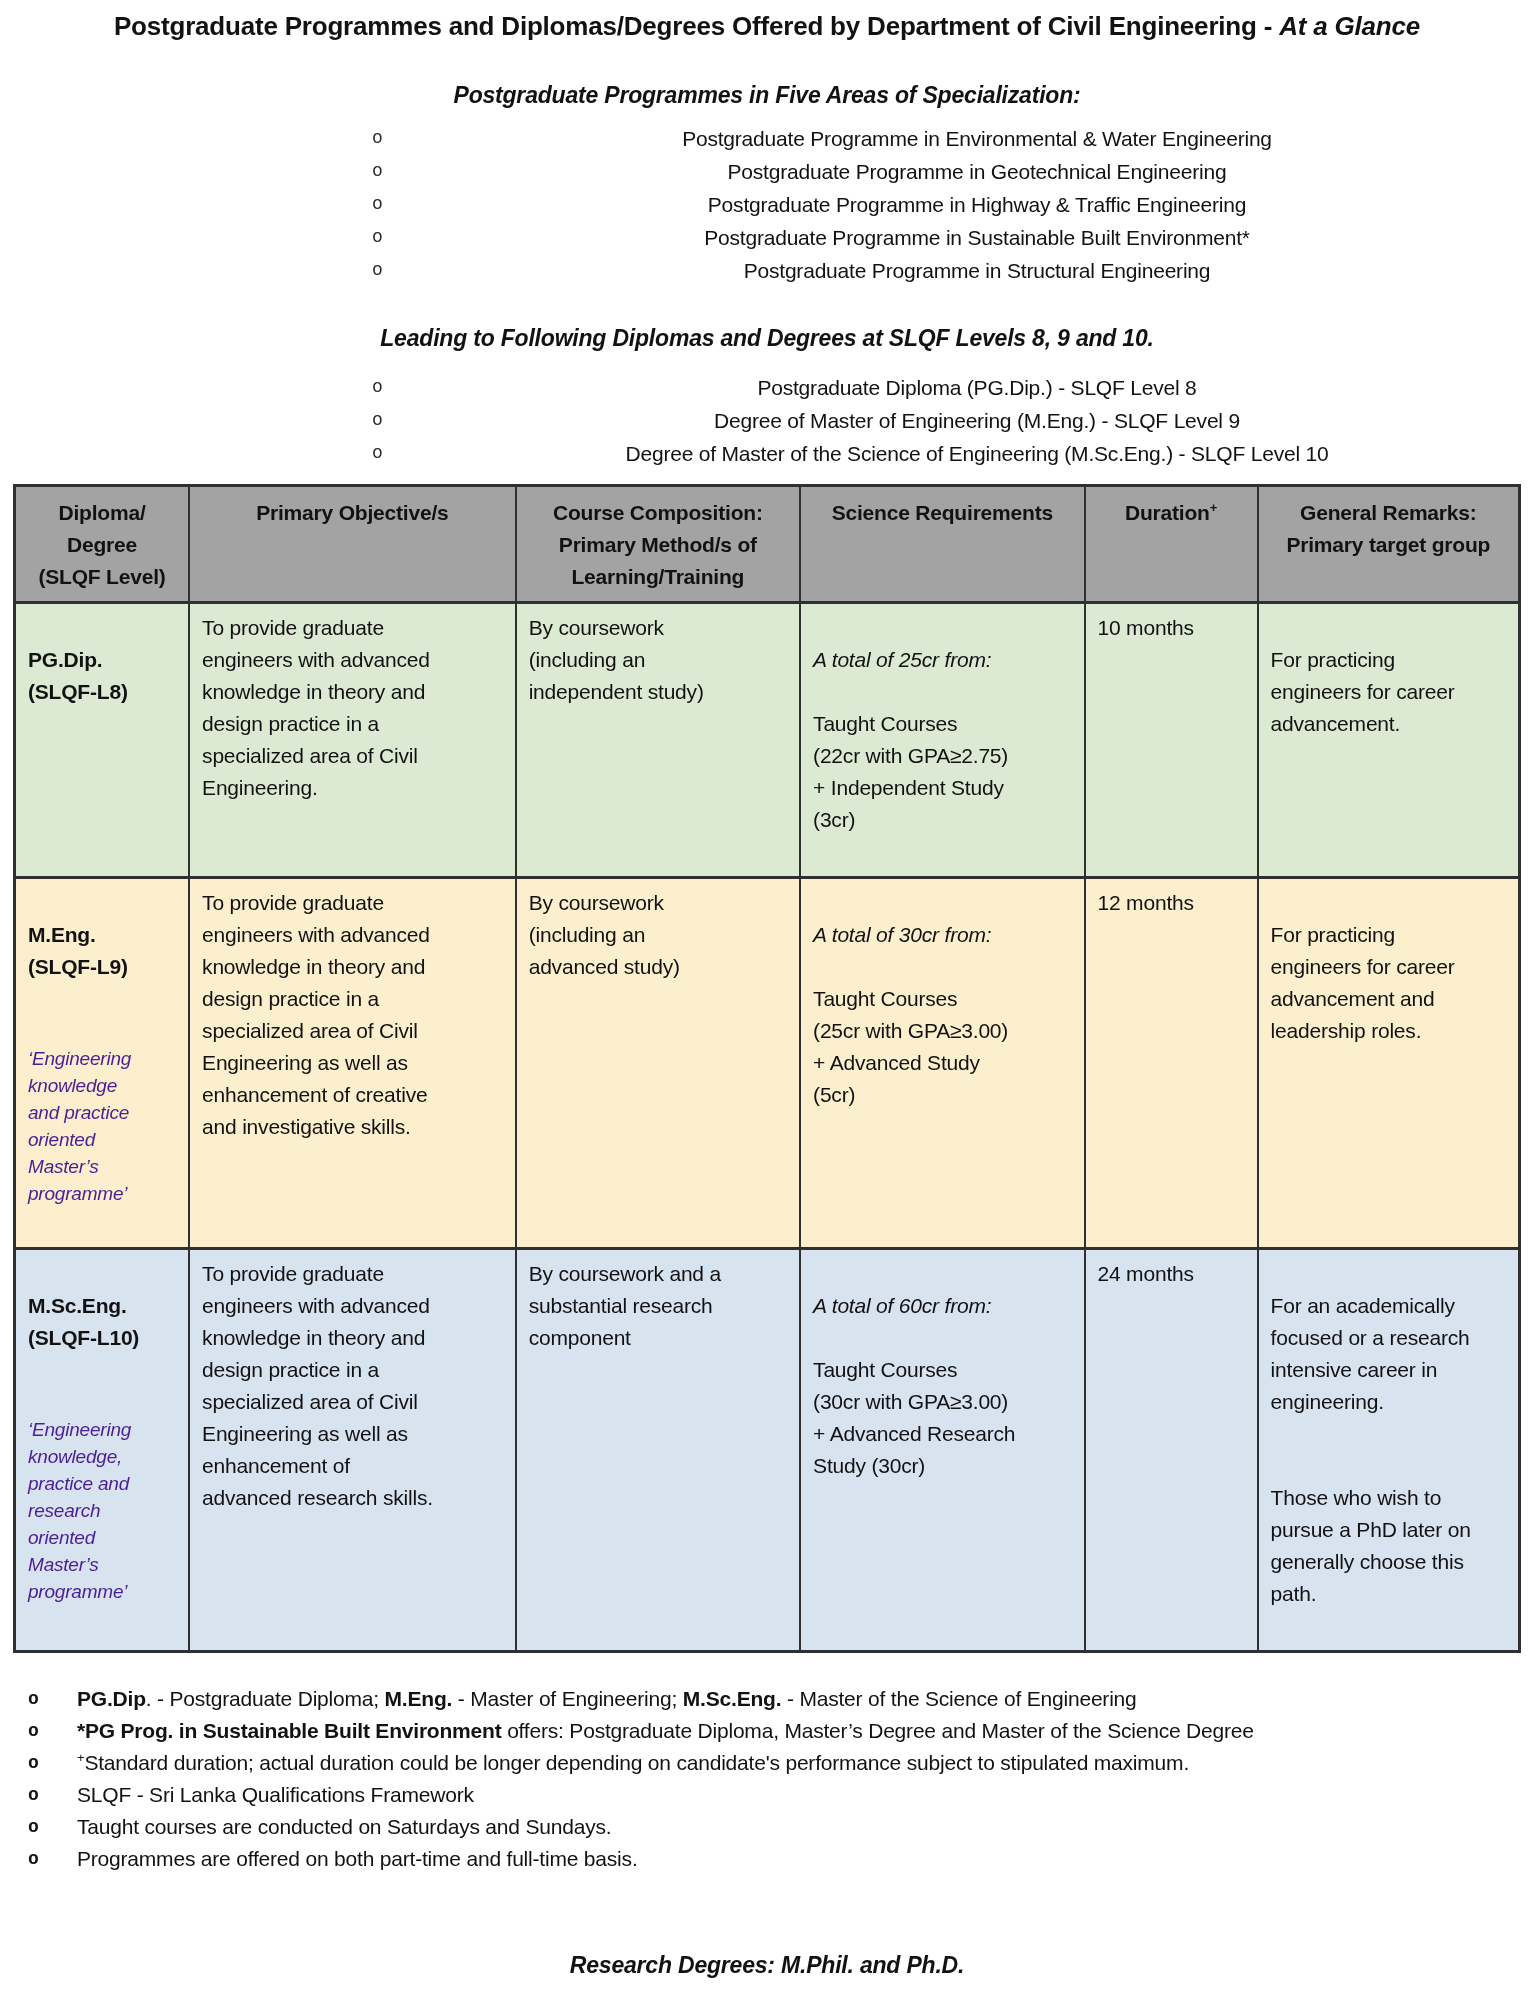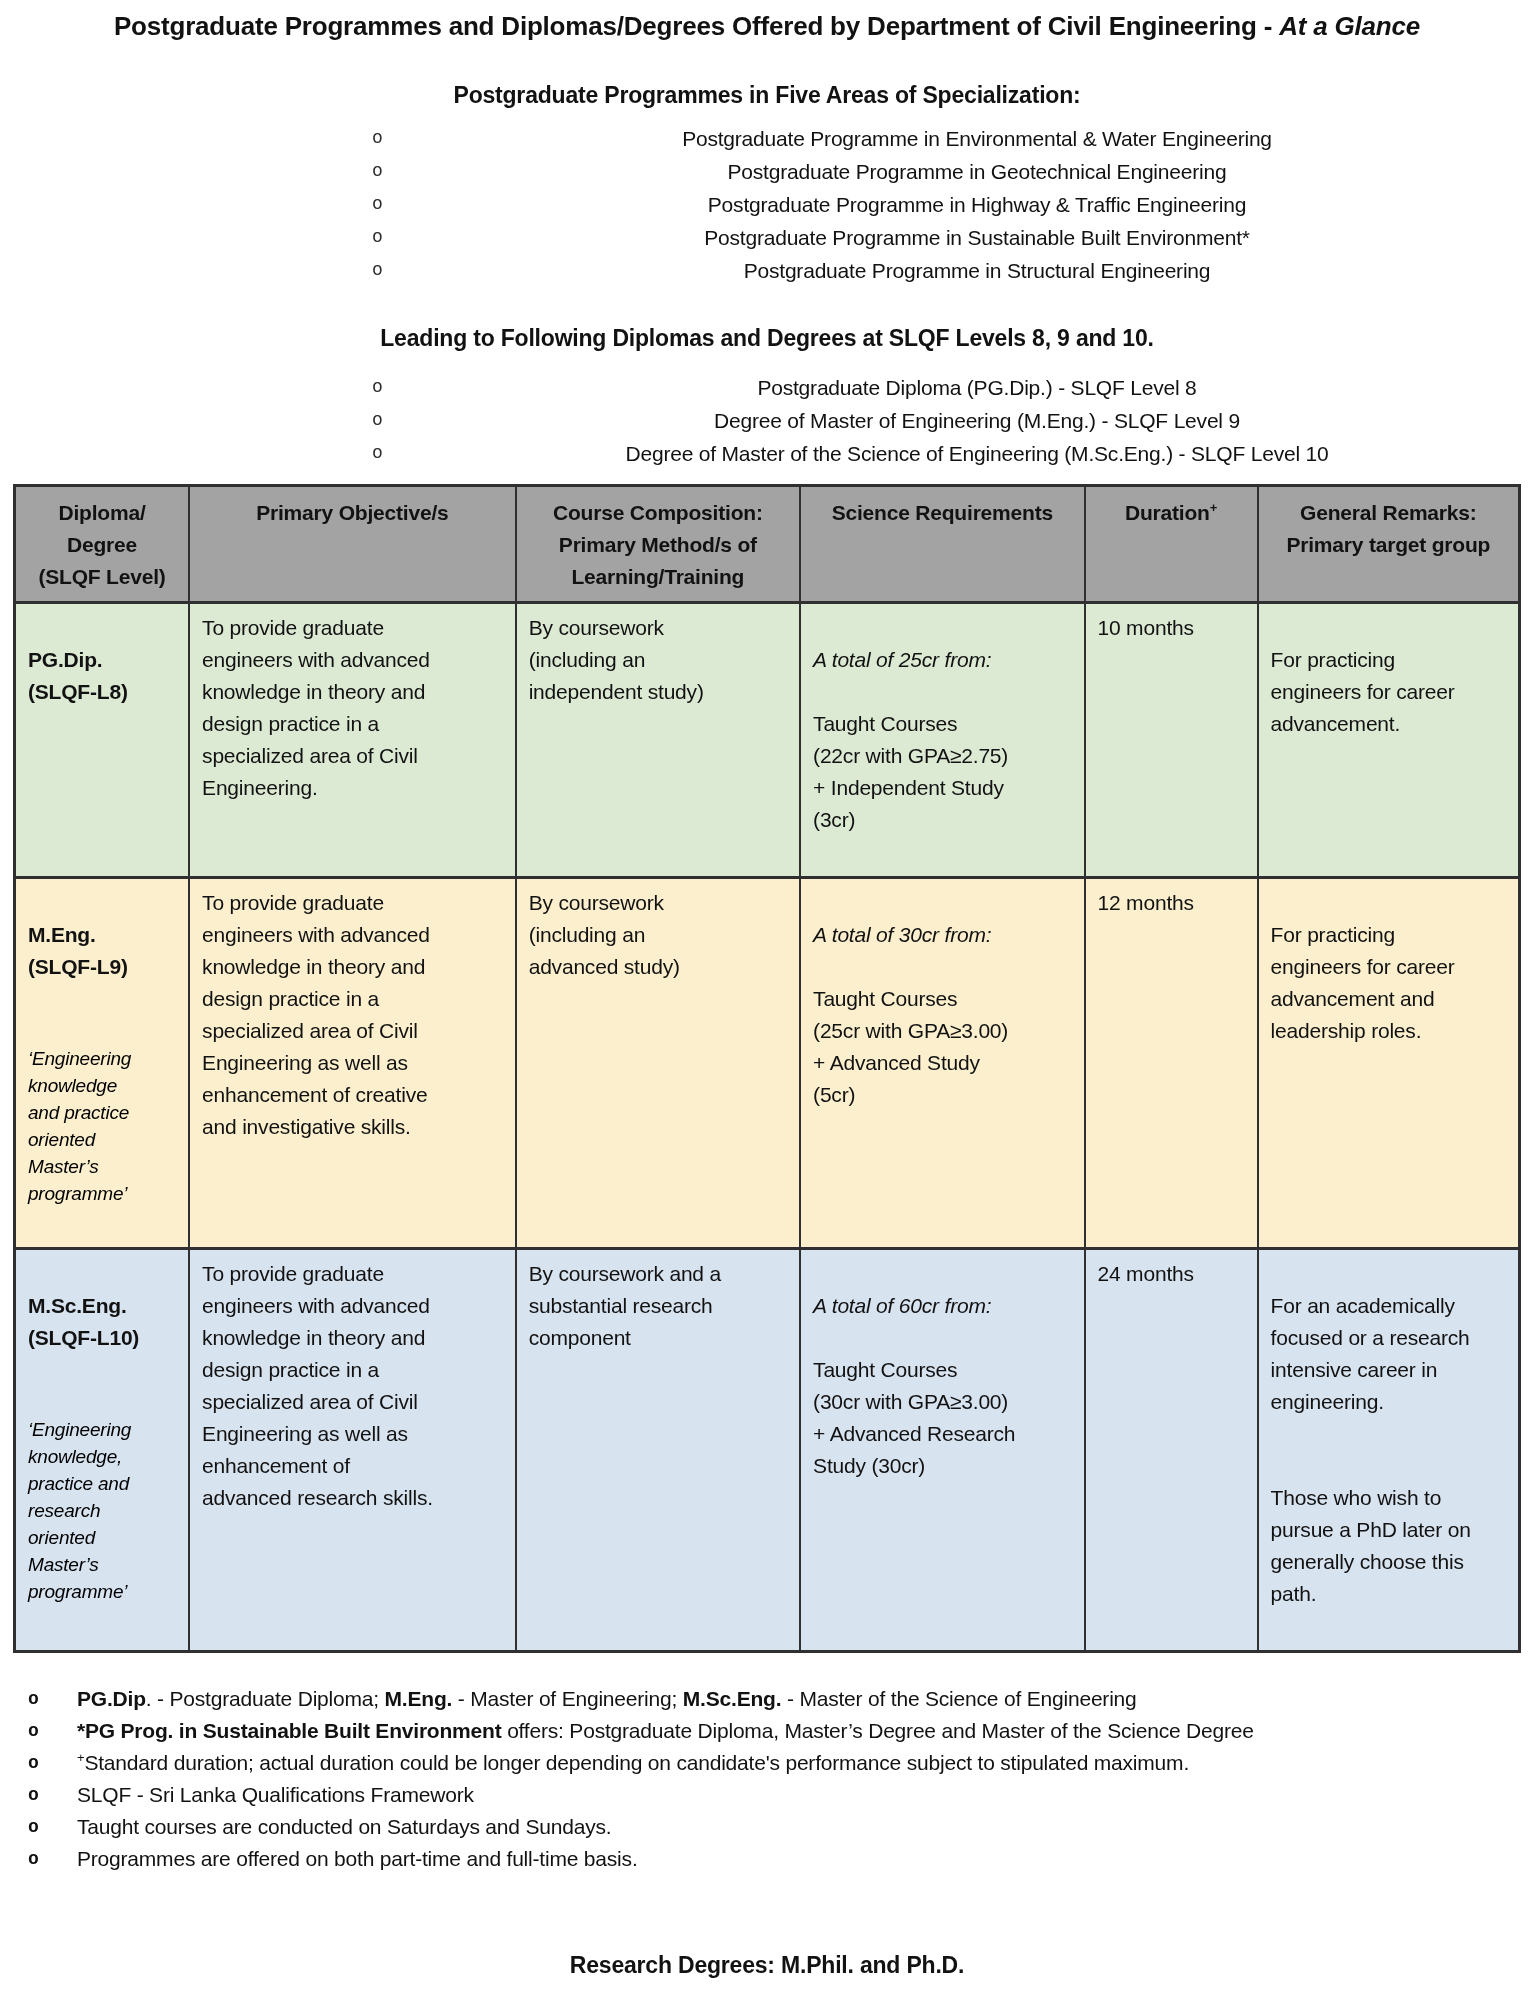"Postgraduate Programmes in Five Areas" .subhead { font-style: none -> italic }
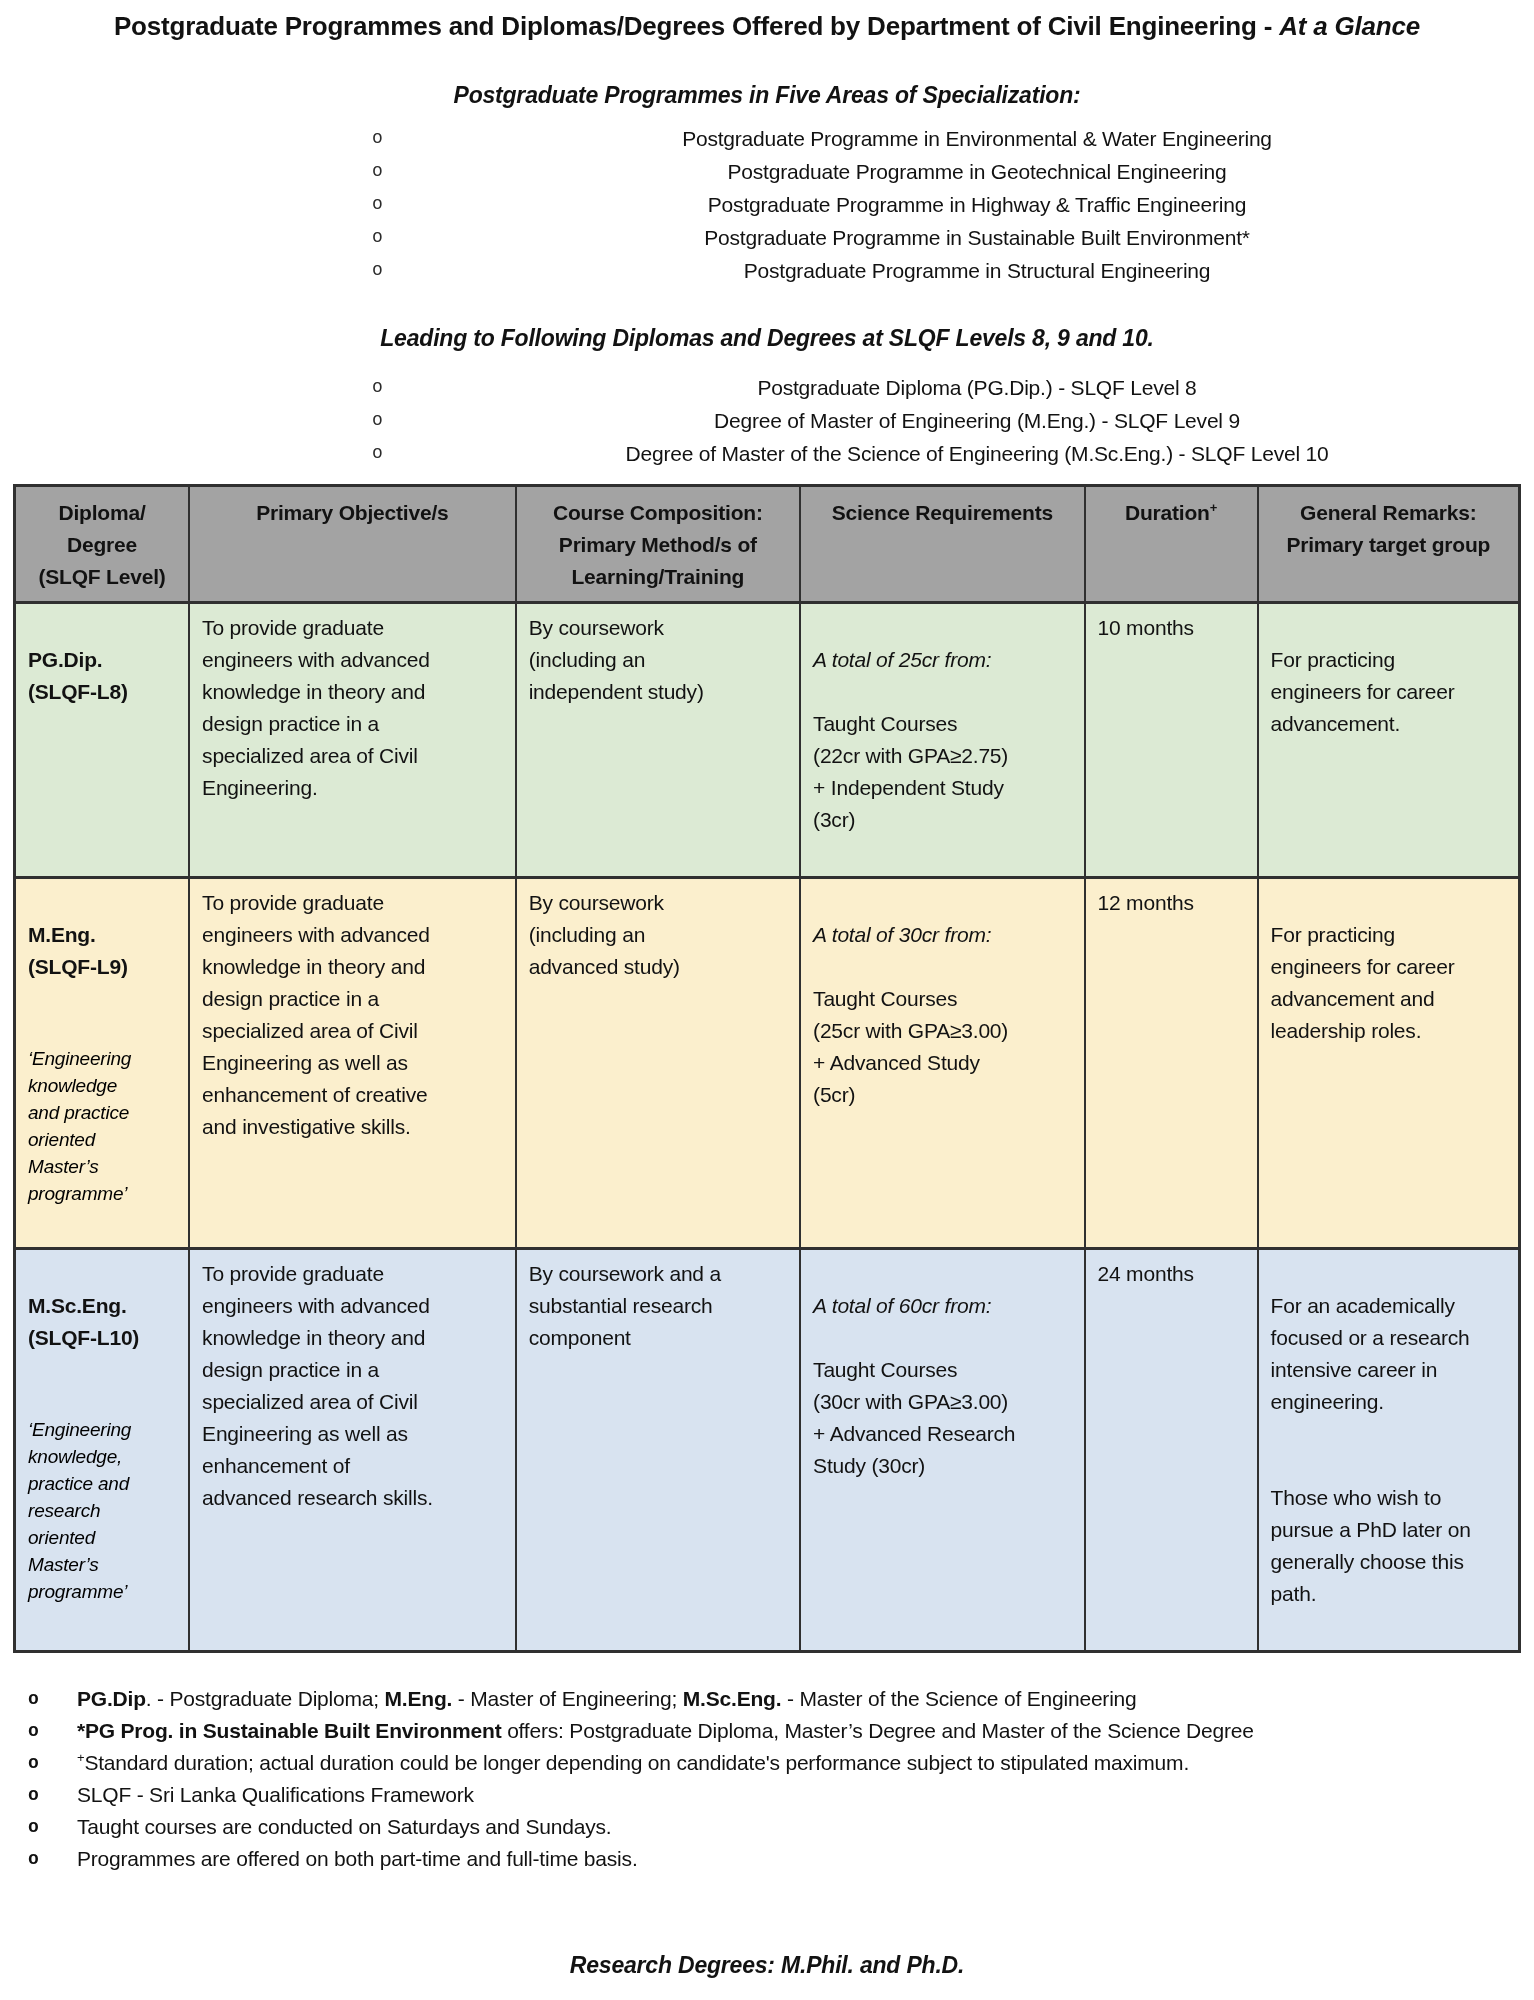"‘Engineering" .degree-note { color: #000000 -> #4c1d95 }
